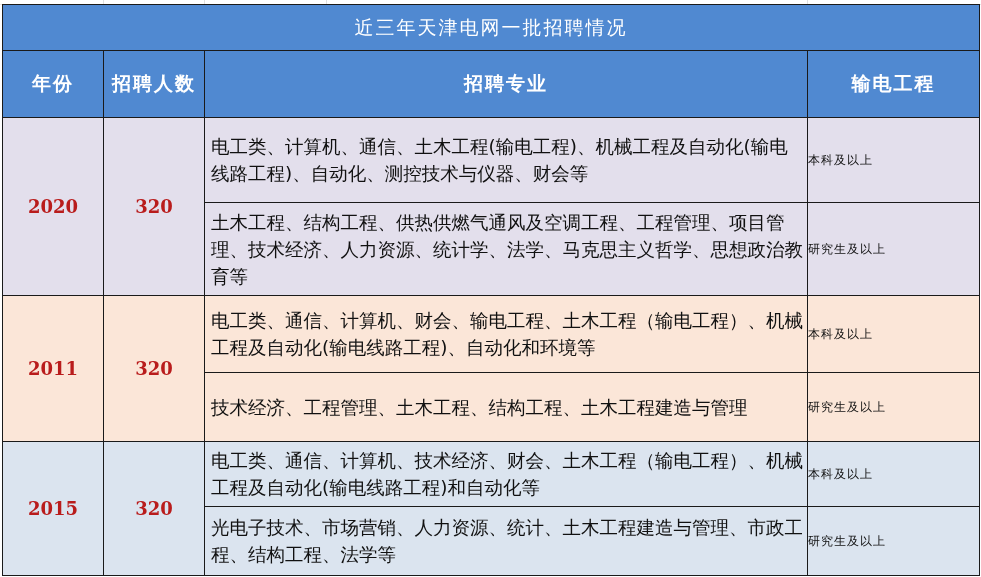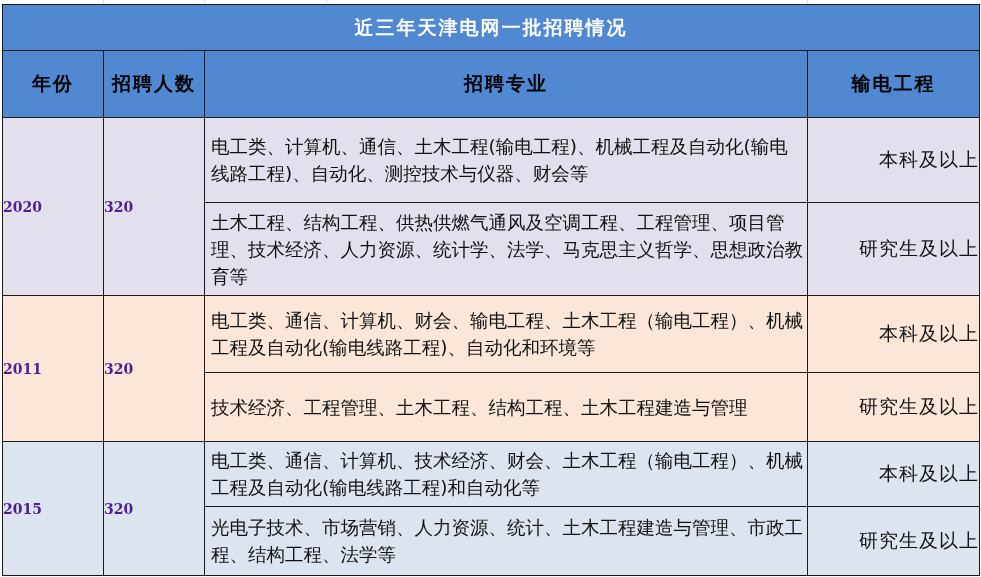"近三年天津电网一批招聘情况" .title { font-weight: bold -> normal }
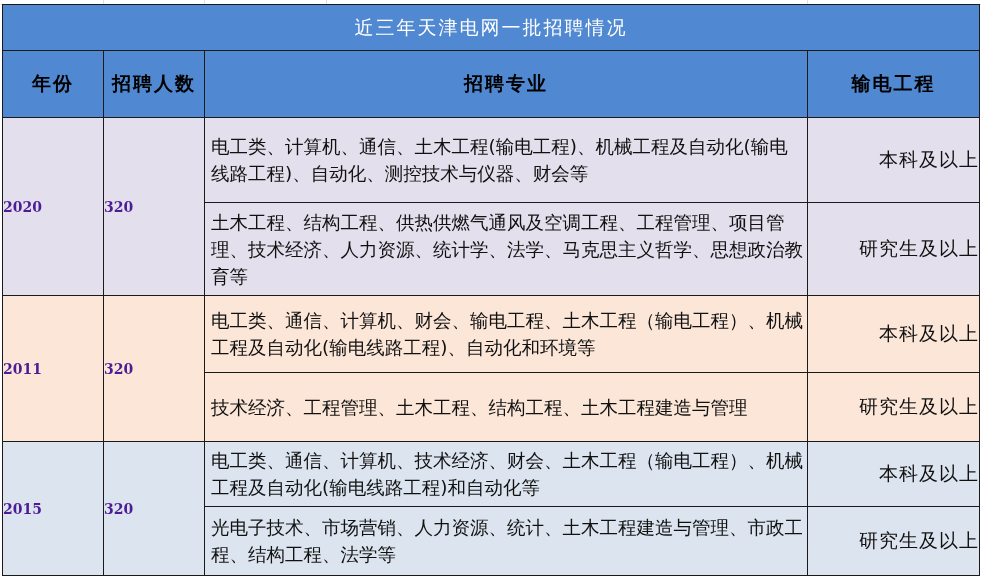"年份" .hdr th { color: #000000 -> #ffffff }
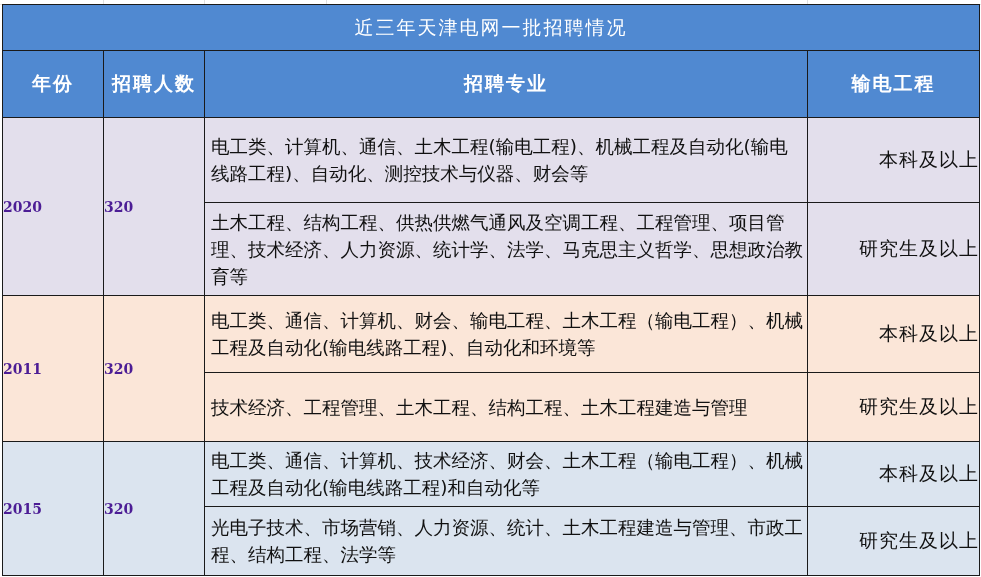"本科及以上" .c-edu { font-size: 19px -> 12px; text-align: right -> left }
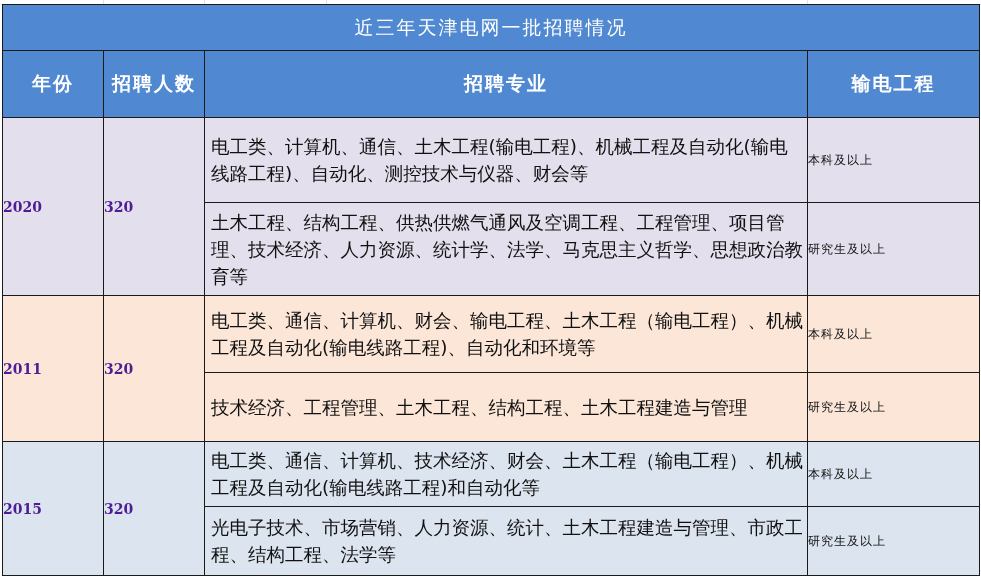"2020" .c-year, .c-count { color: #4c1d95 -> #b91c1c; font-size: 14px -> 18px; text-align: none -> center }
